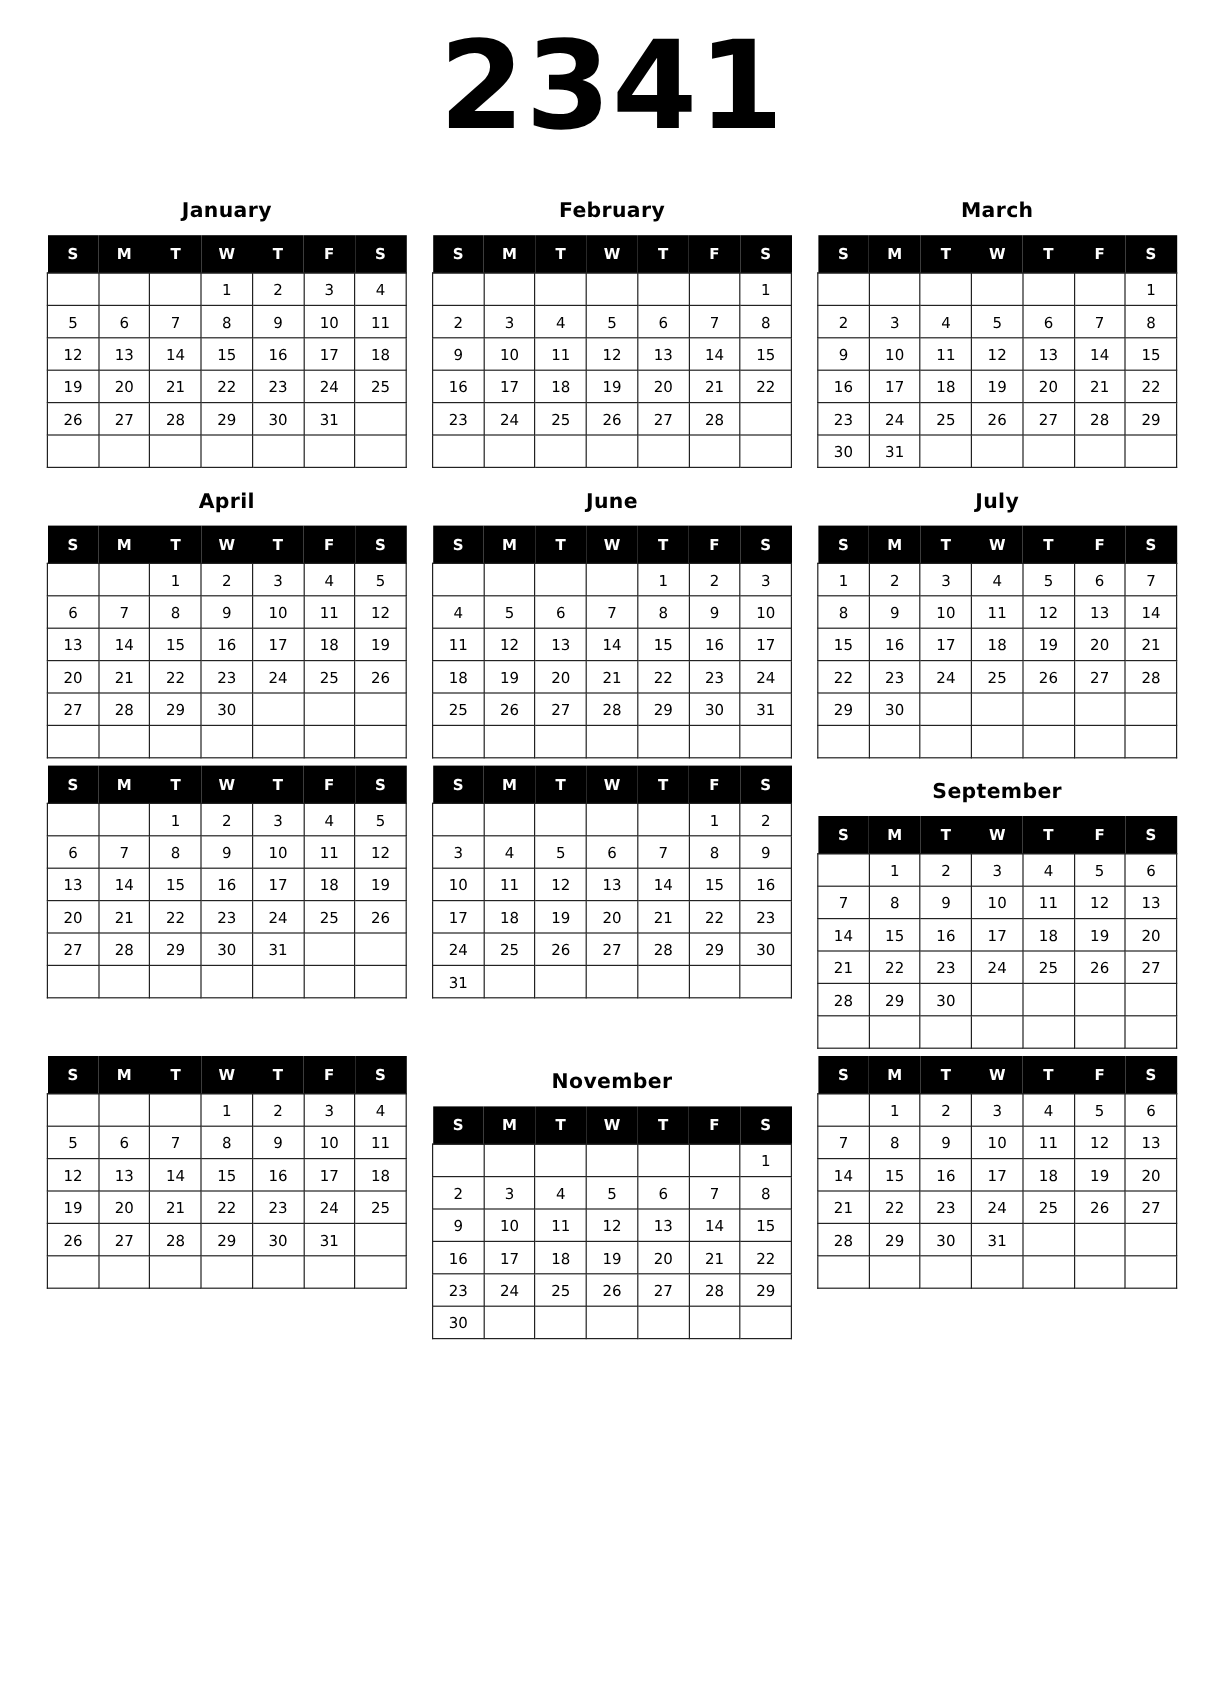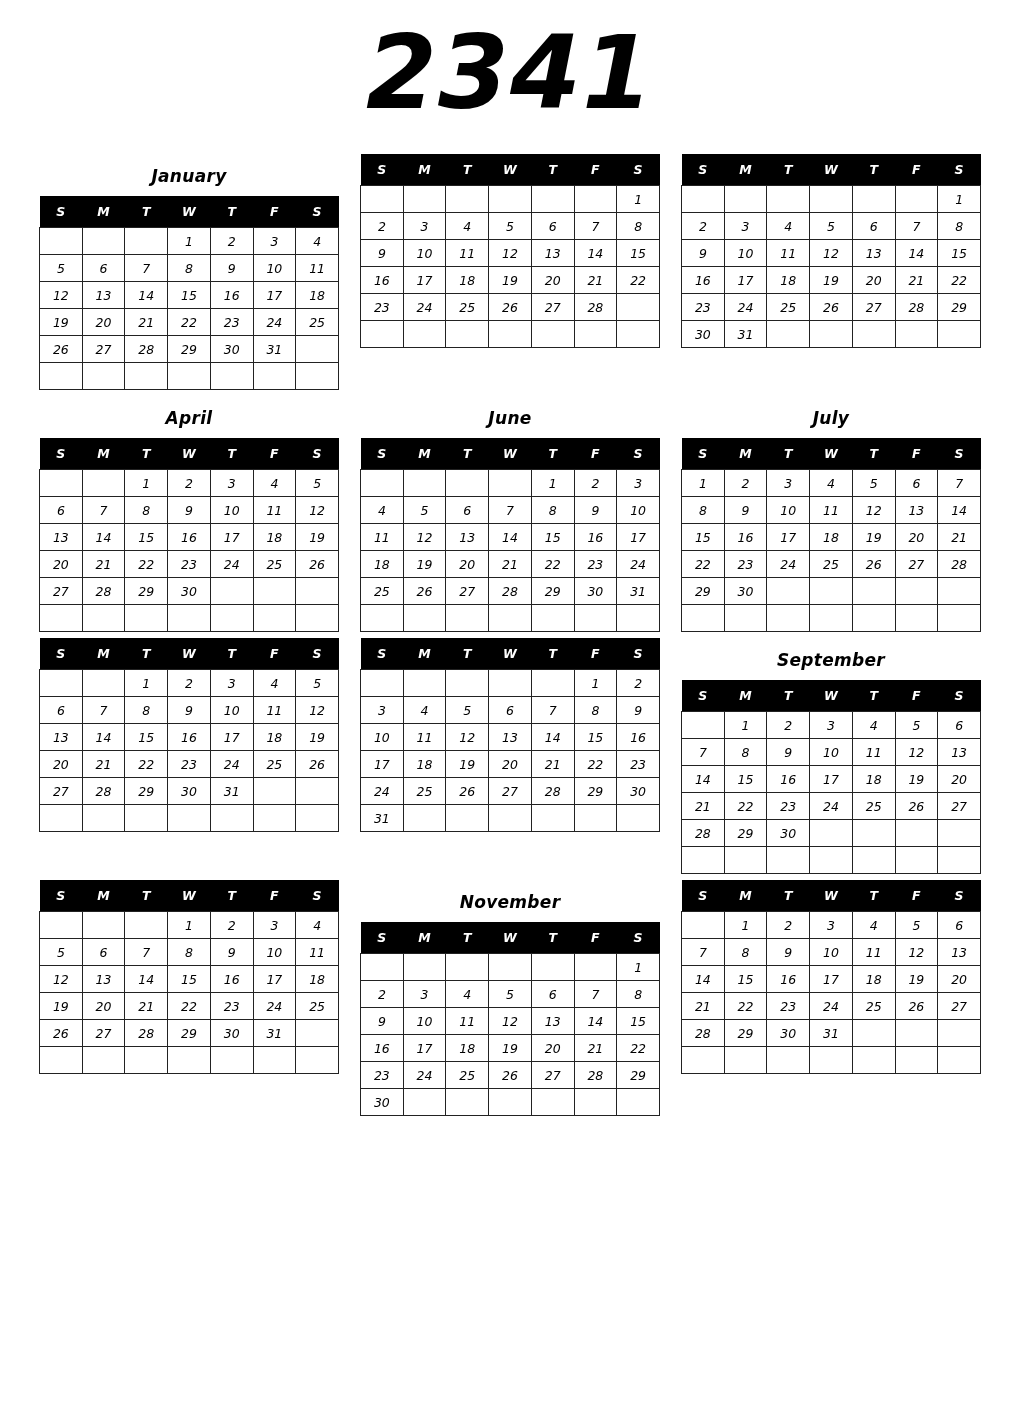"2341" .page { font-style: italic -> none }
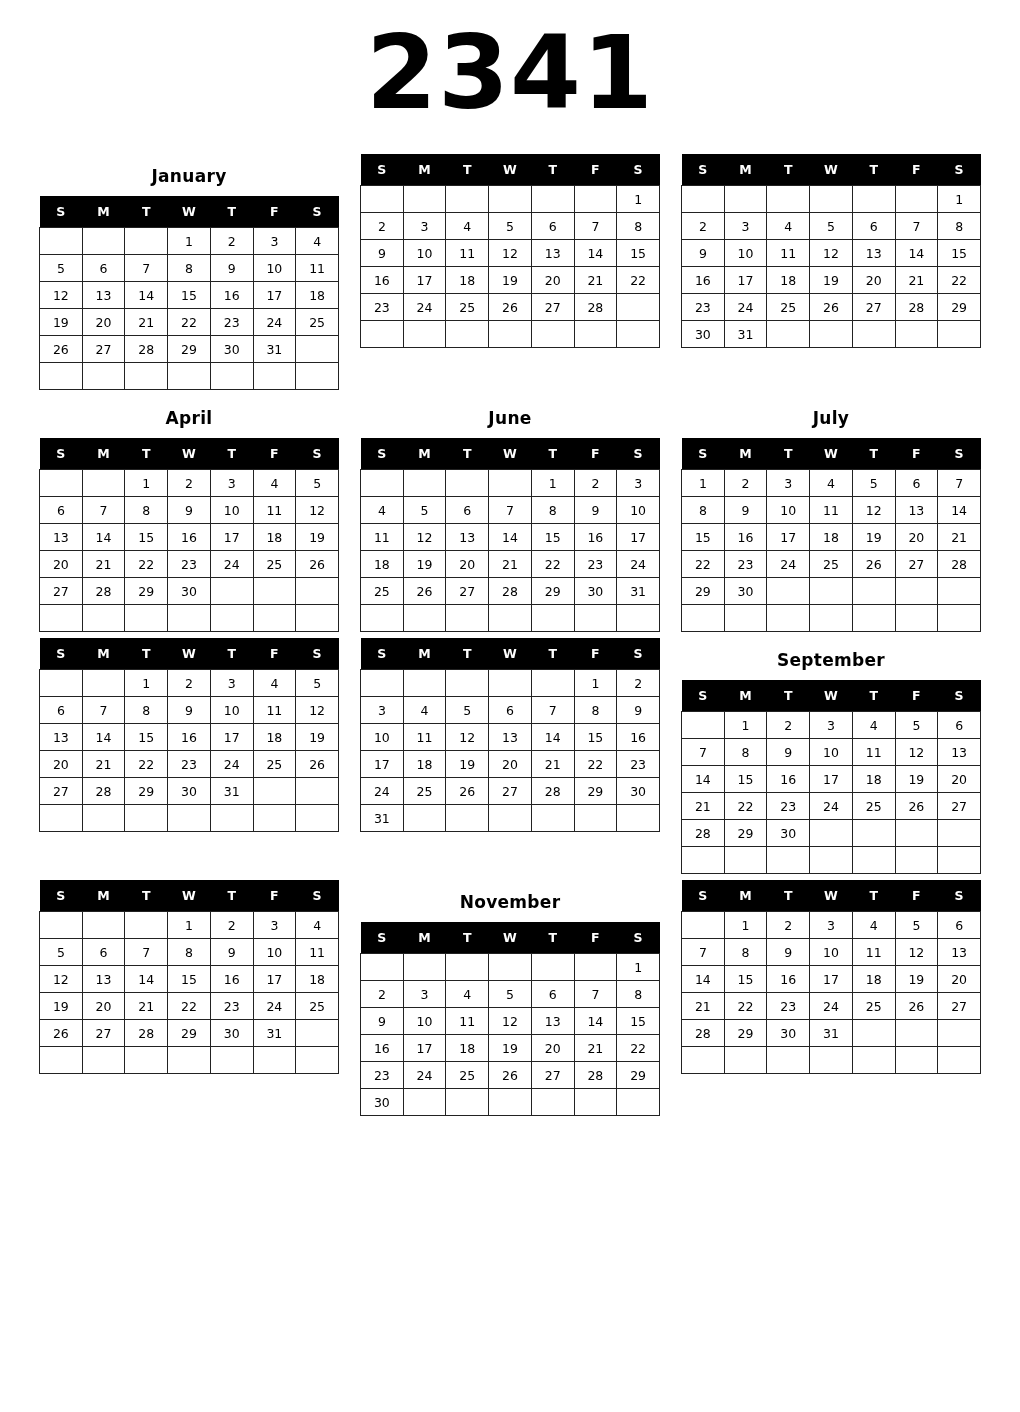"February" div.month-name { html: none -> <div>February</div> }
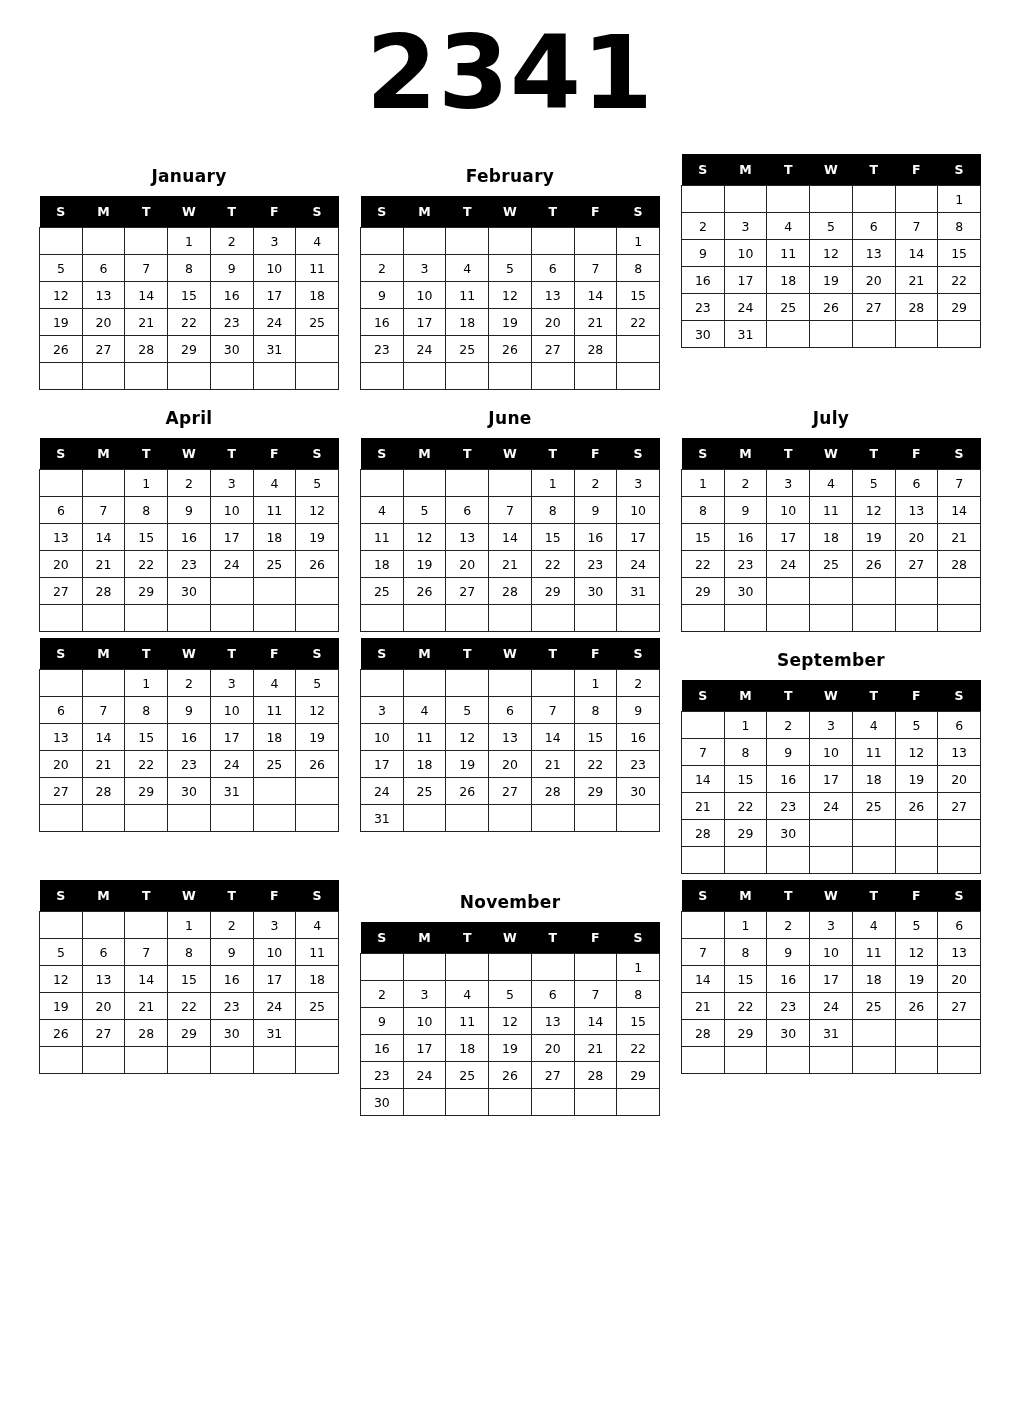"March" div.month-name { html: none -> <div>March</div> }
